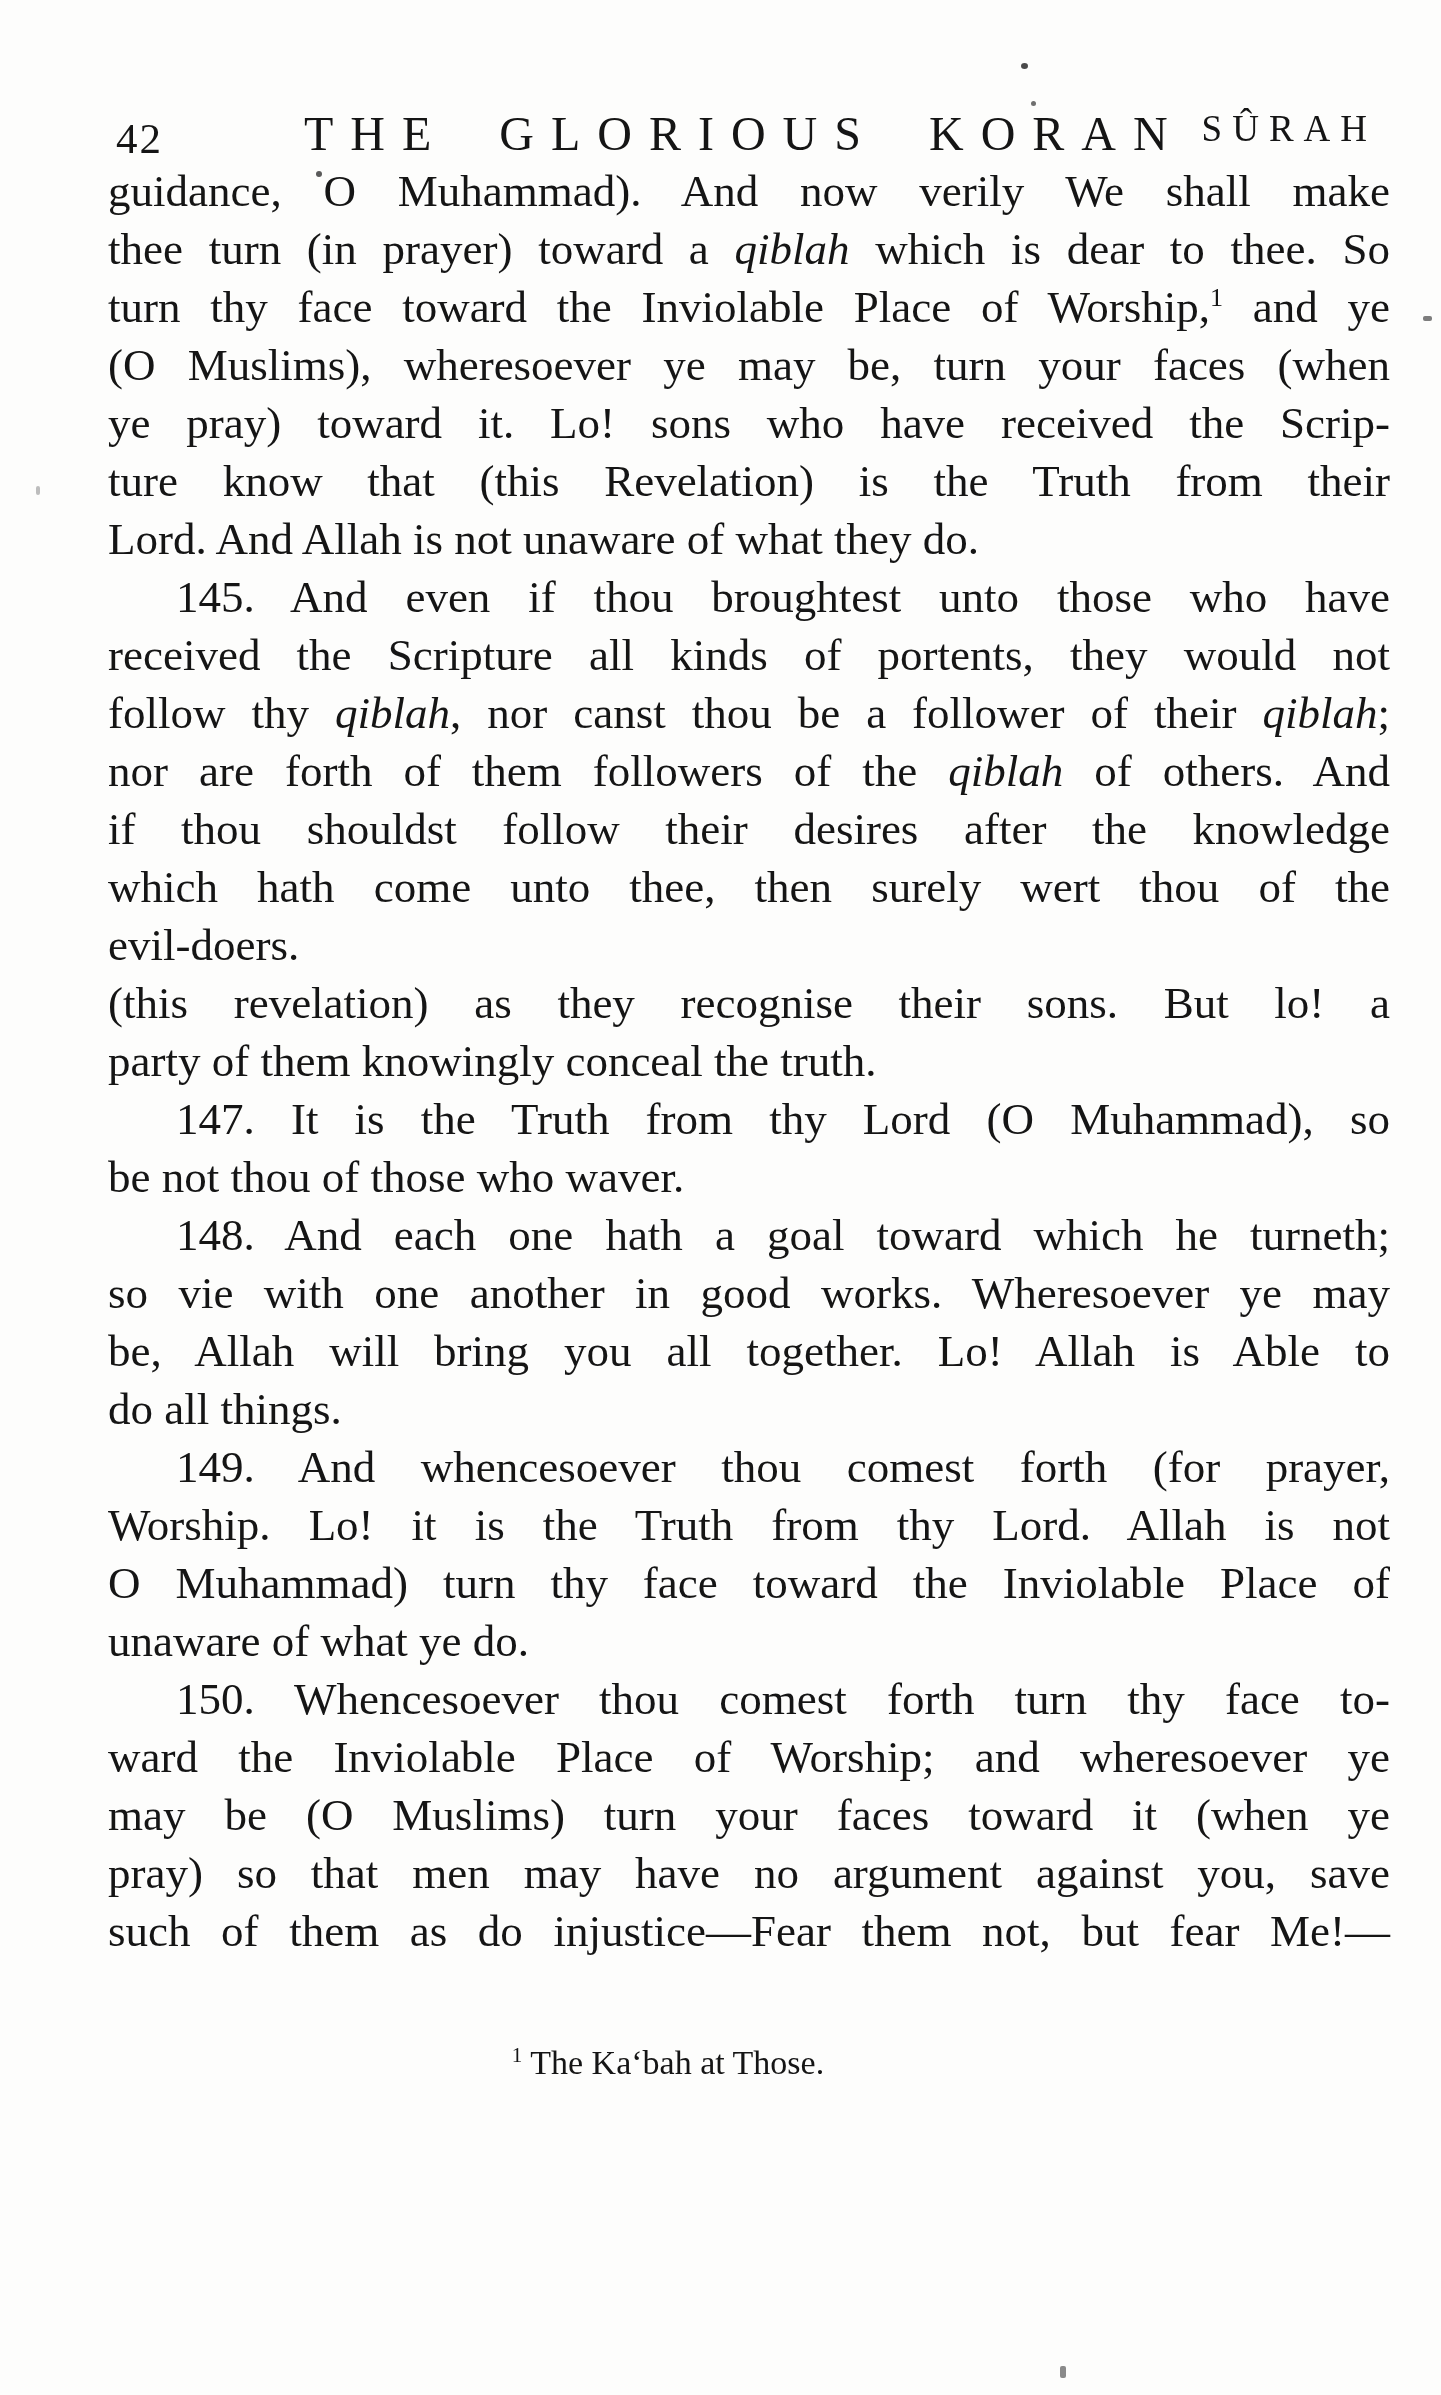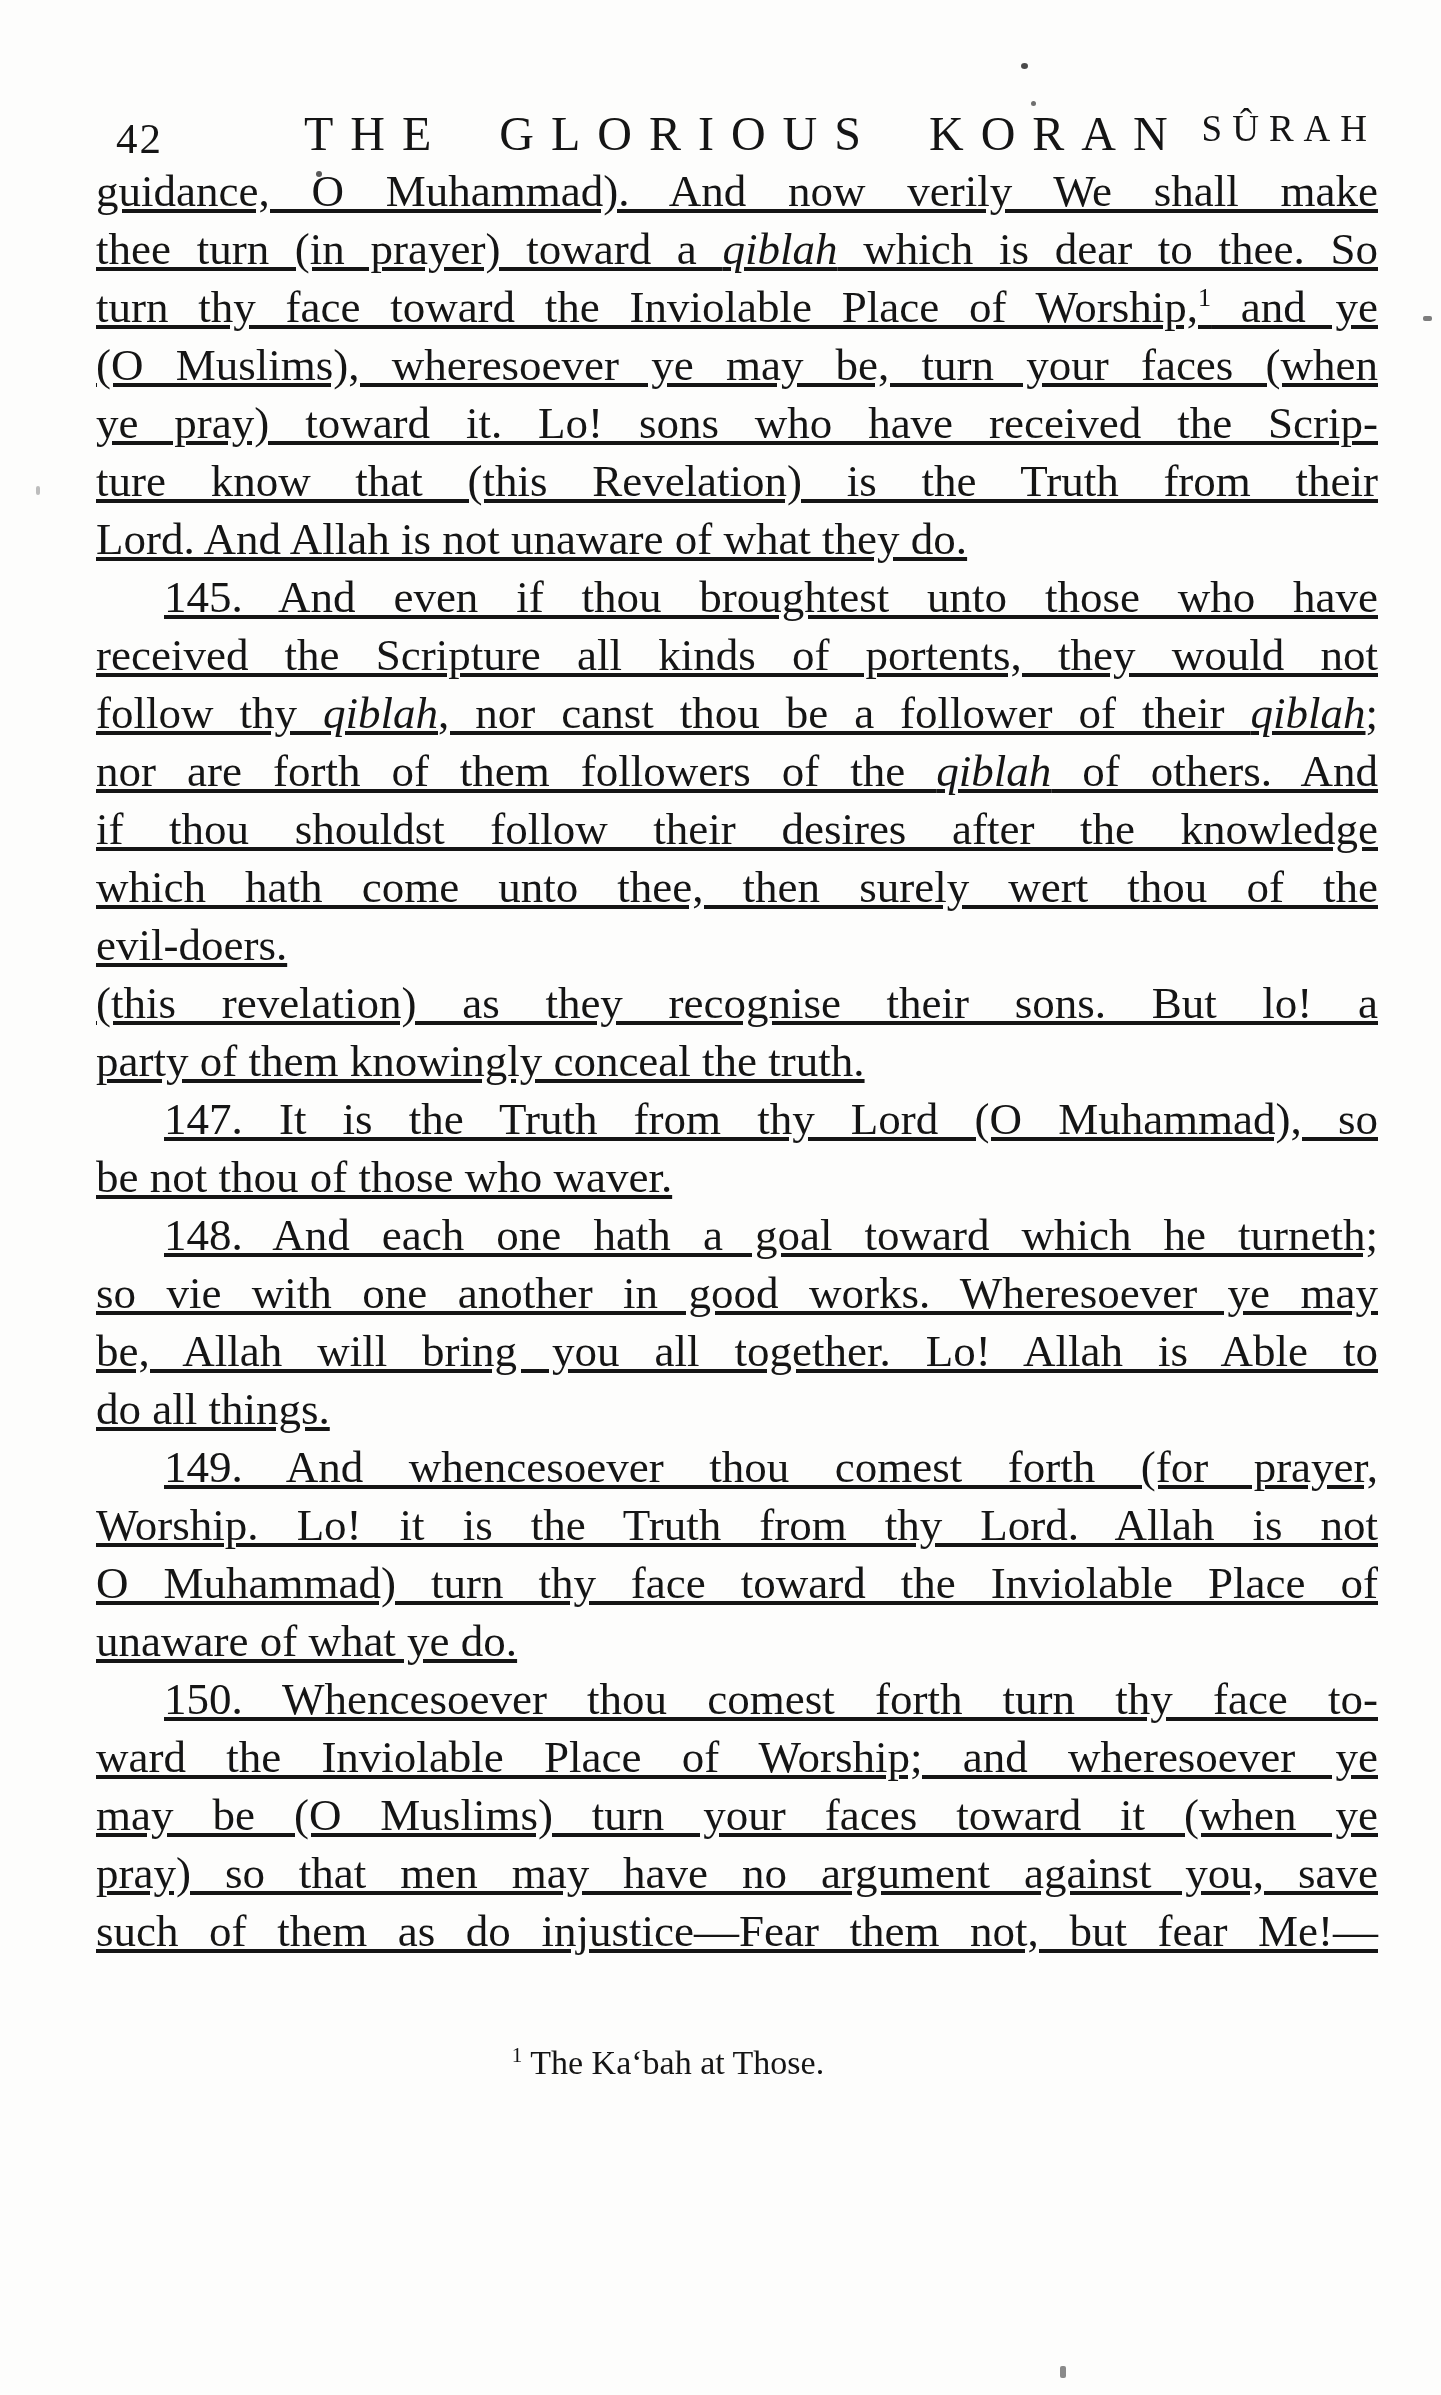"guidance, O Muhammad). And now" .bodytext { left: 96px -> 108px; text-decoration: underline -> none }
